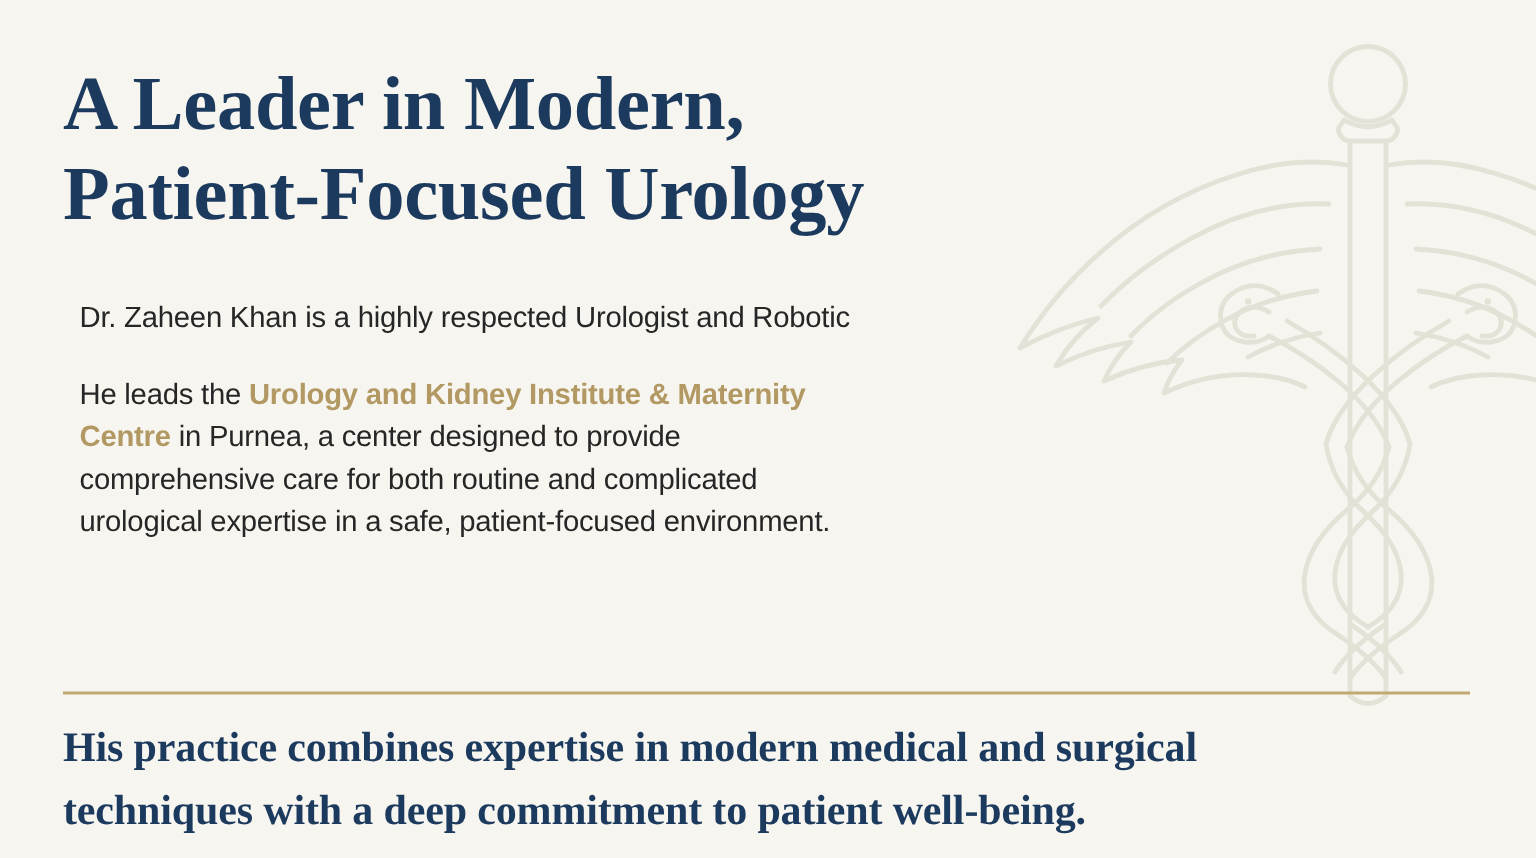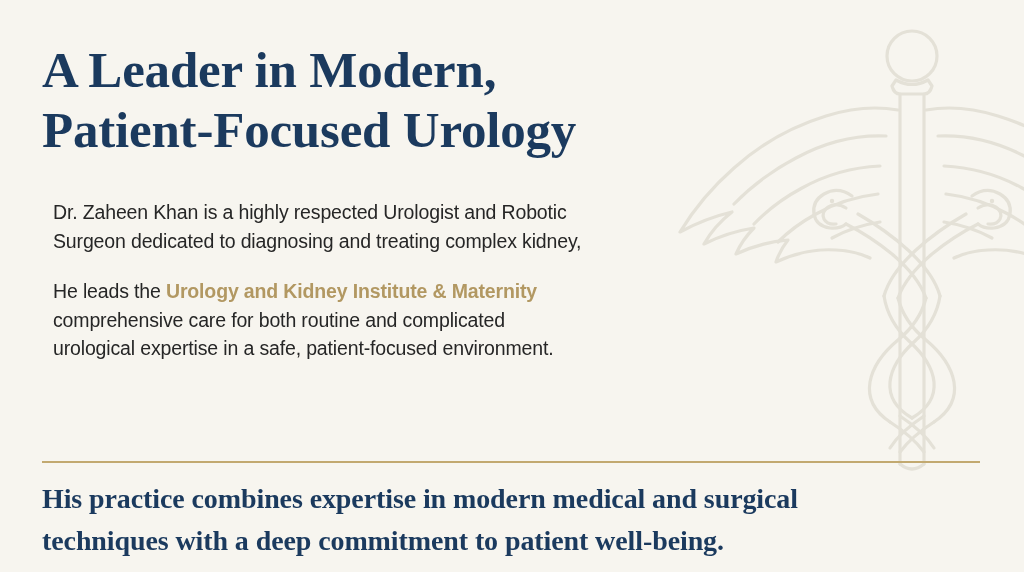"Surgeon dedicated to diagnosing and" span.ln { html: <span>Surgeon dedicated to diagnosing and treating complex kidney,</span> -> none }
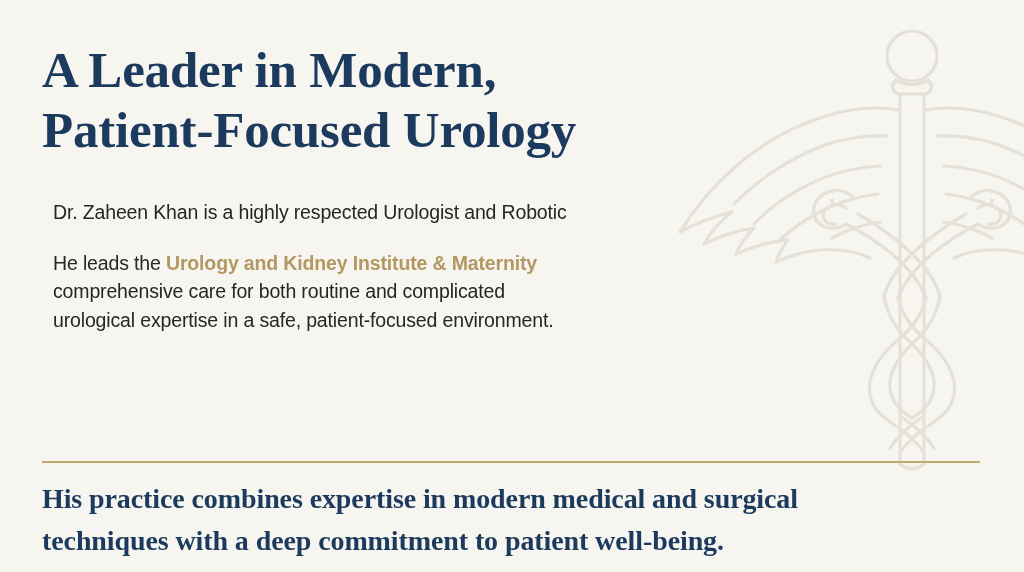"Centre in Purnea, a center" span.ln { html: none -> <span><span>Centre</span><span> in Purnea, a center designed to provide</span></span> }
